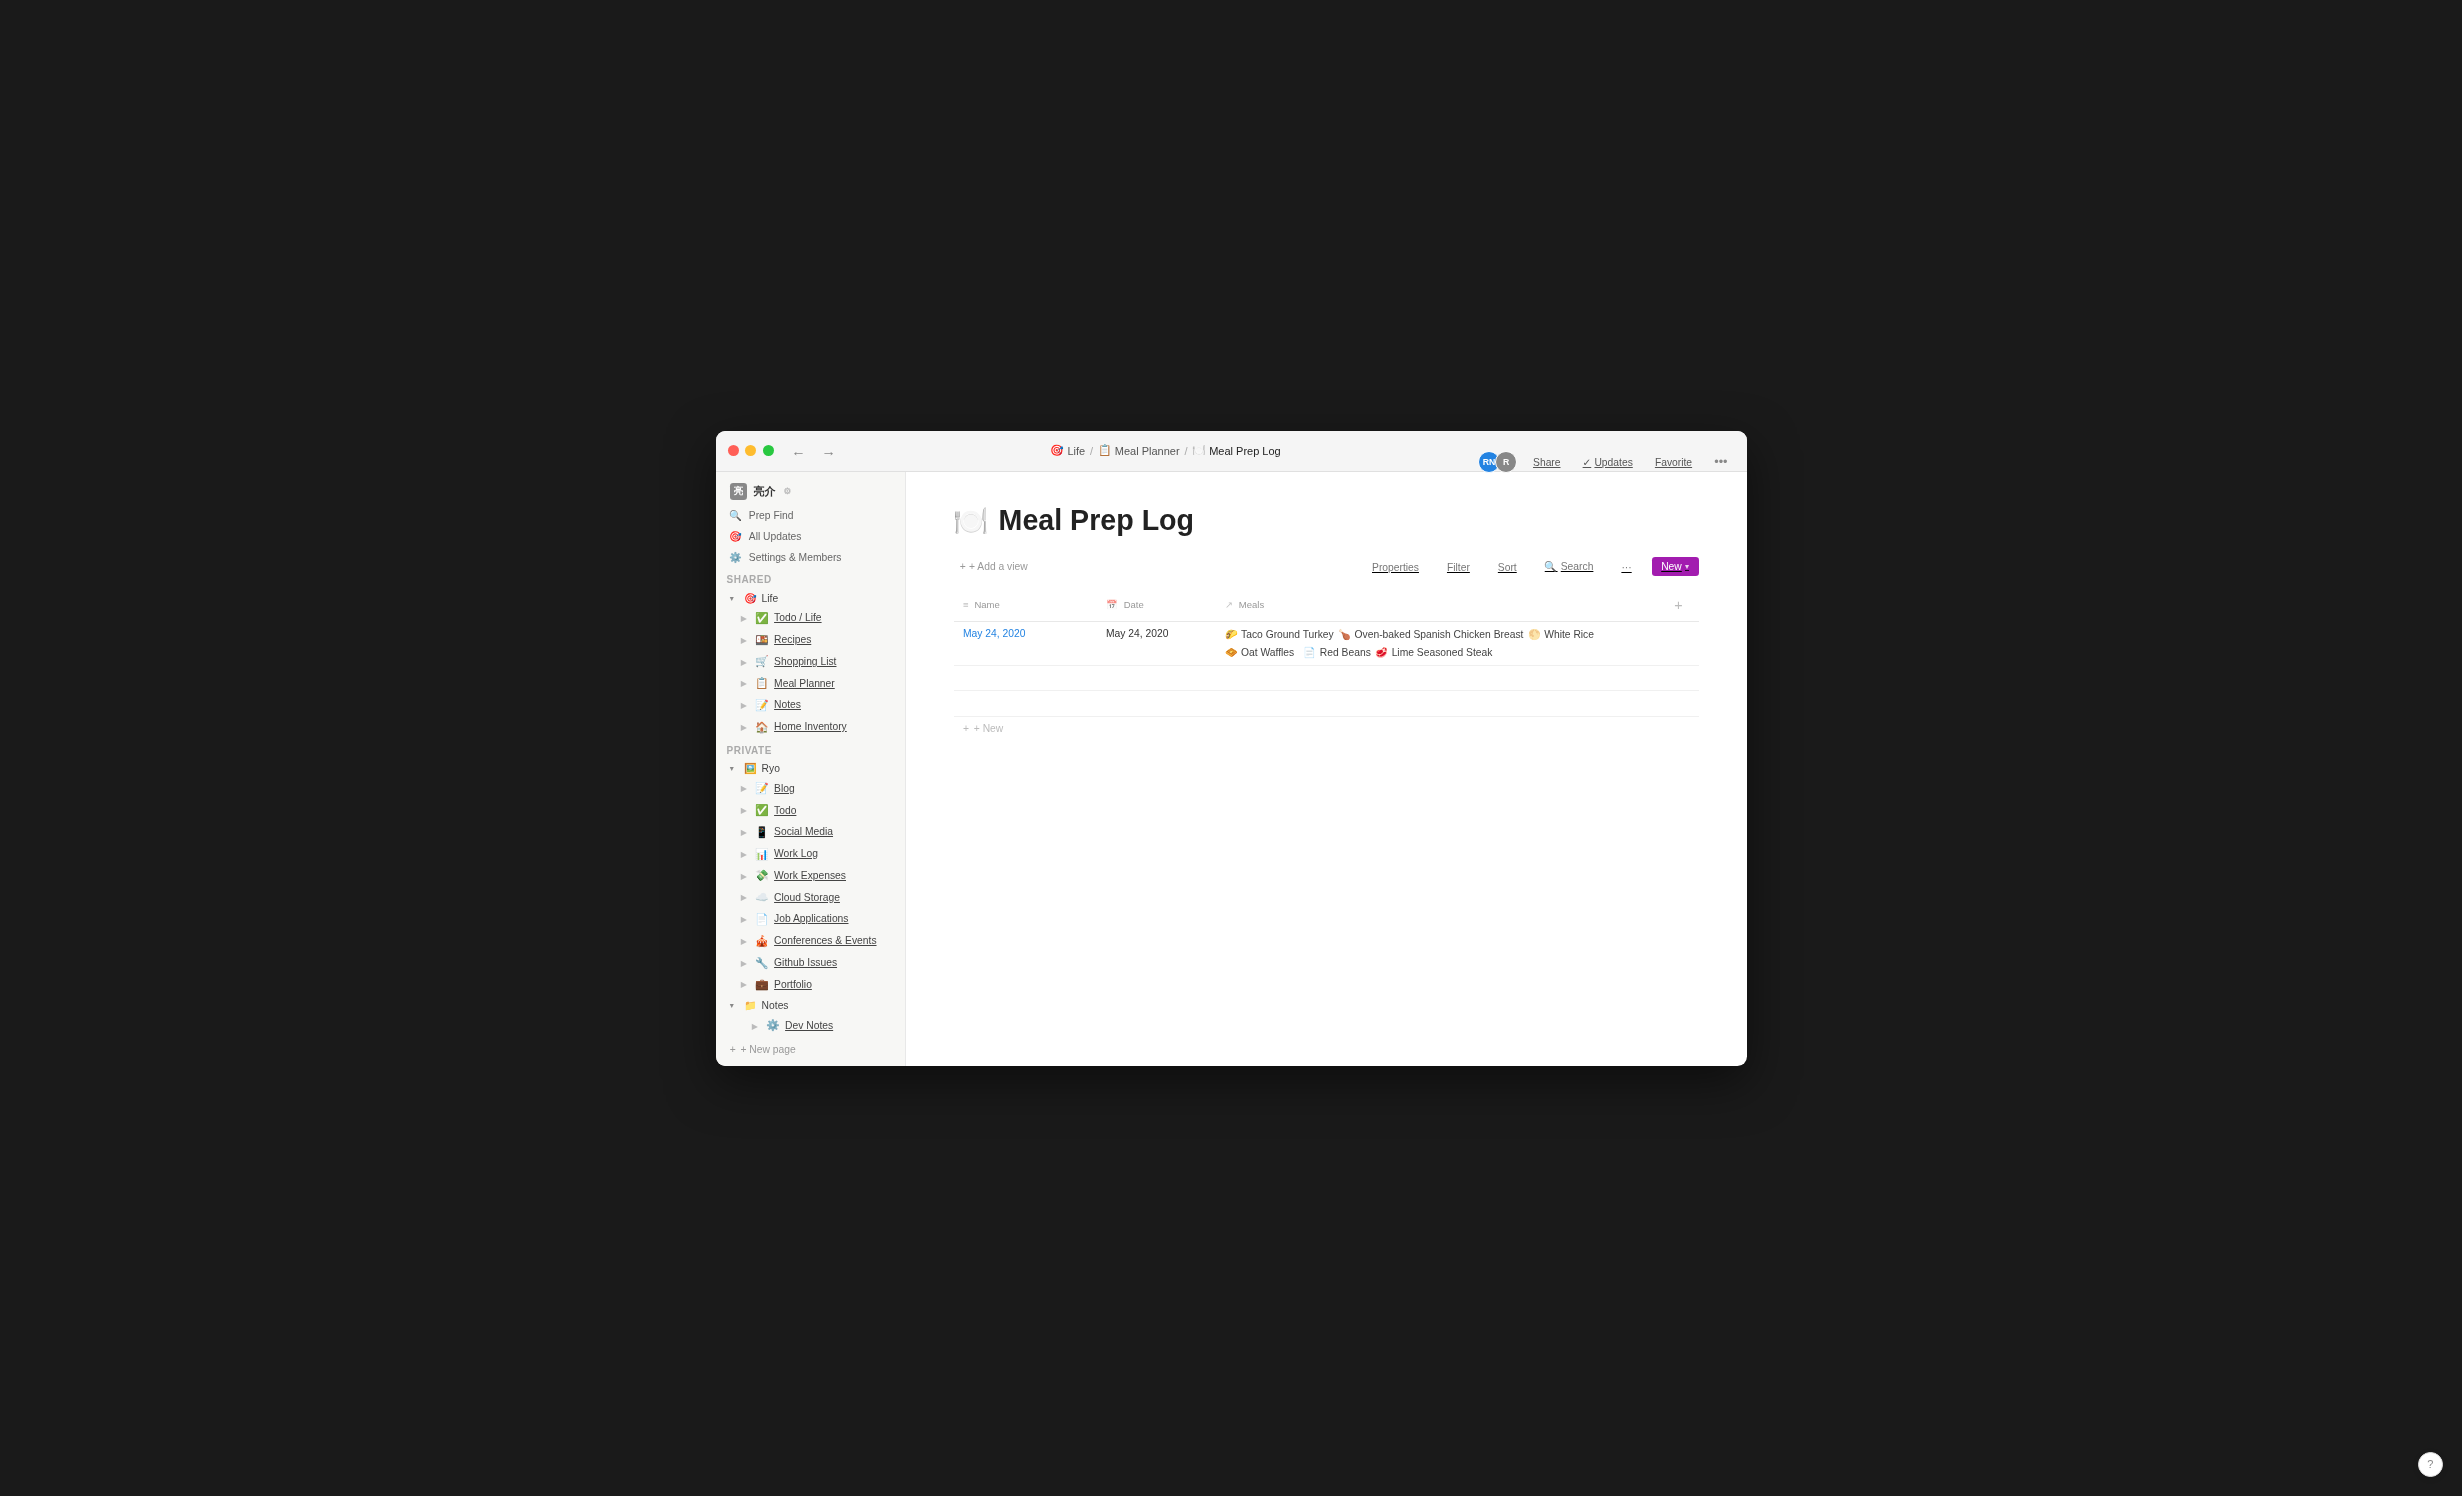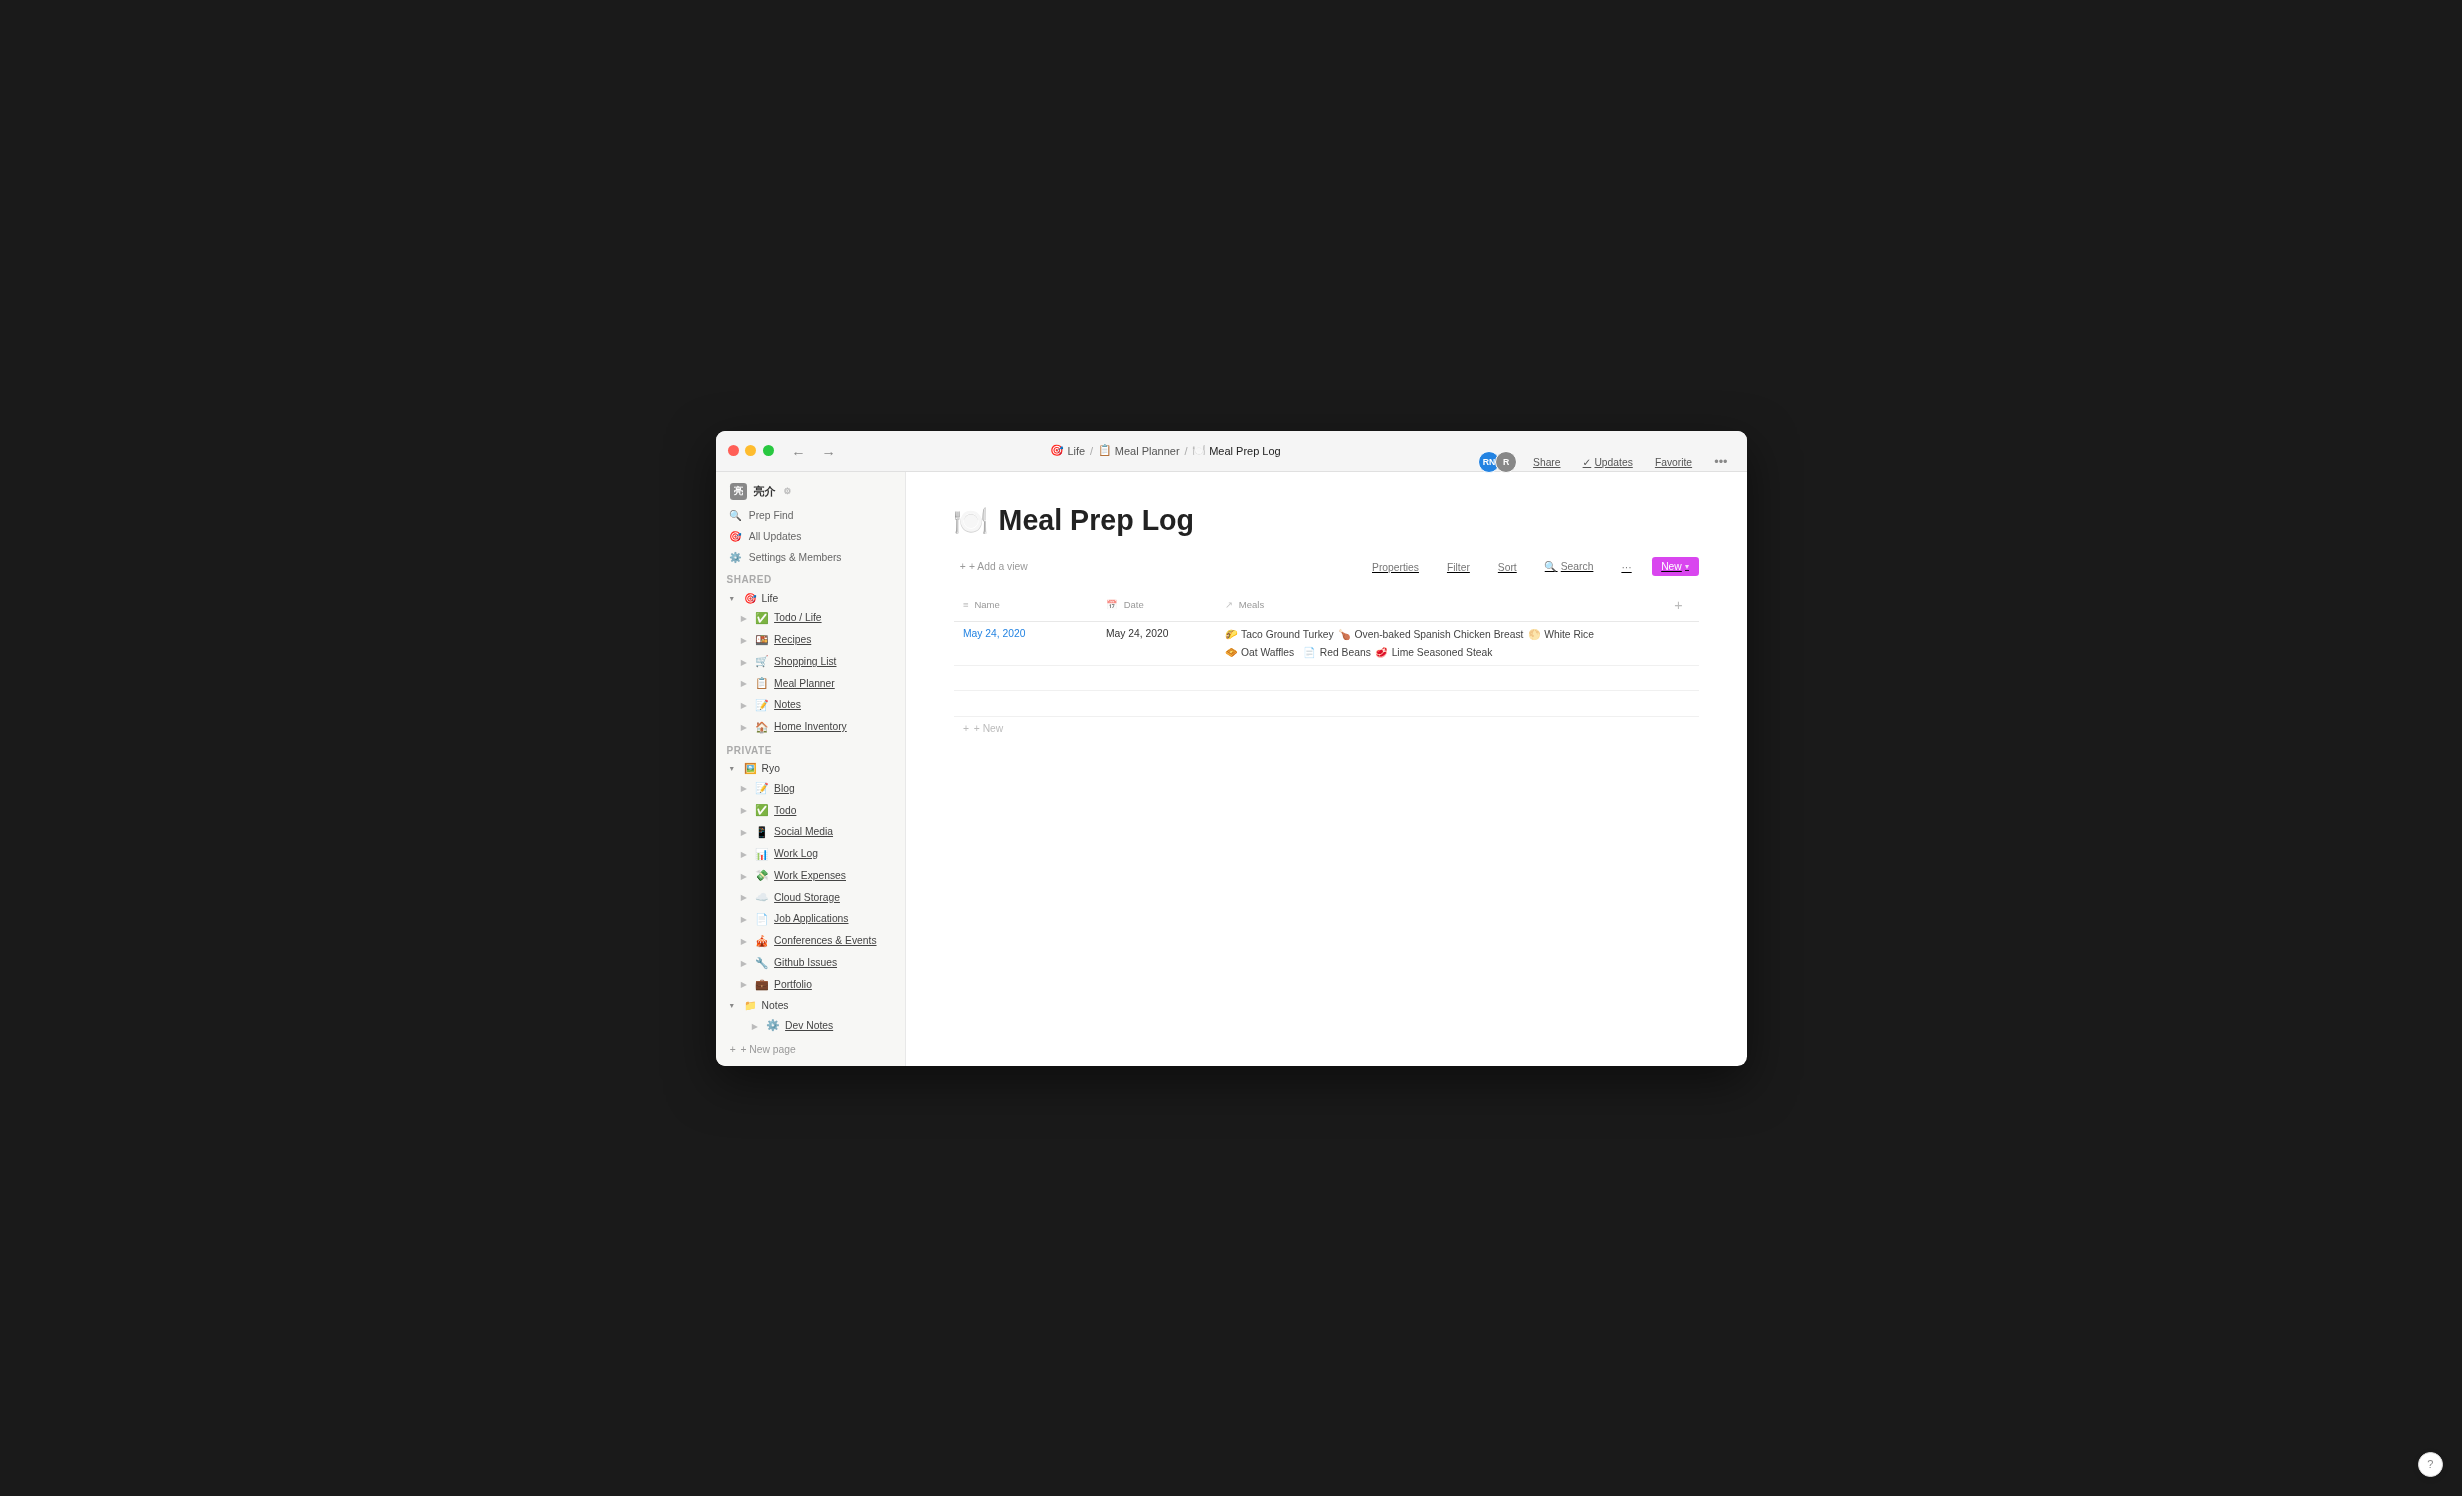"New" .new-btn { background: #d946ef -> #a21caf }
